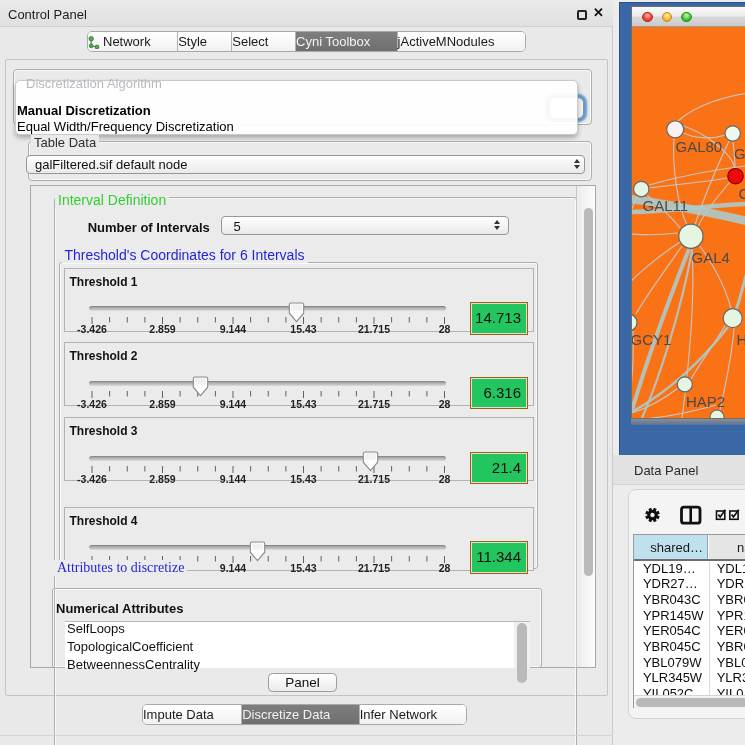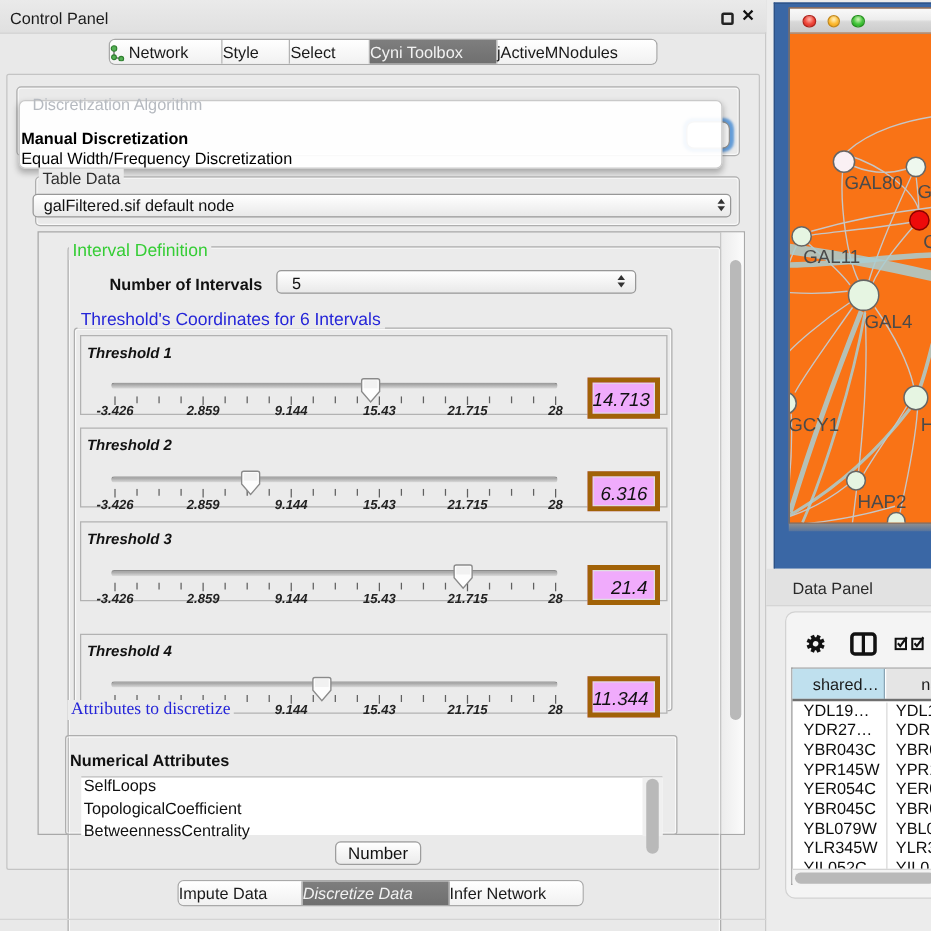"Threshold 1" .trow { font-style: italic -> none }
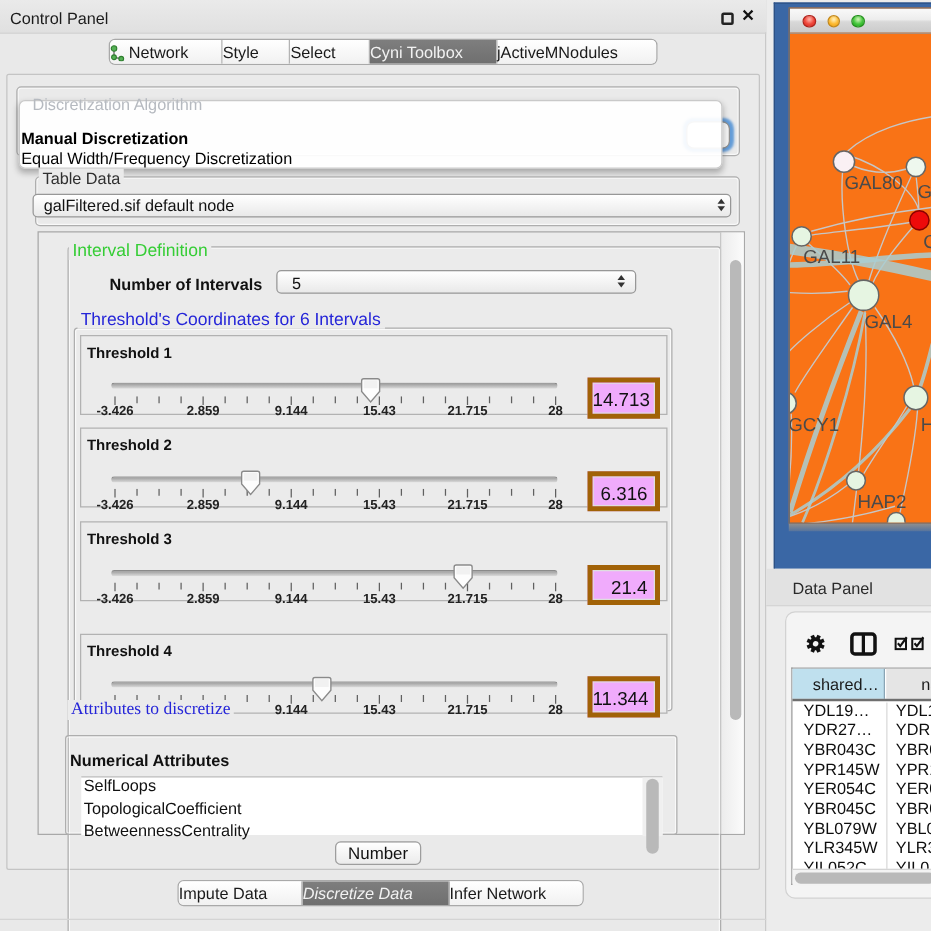"14.713" .vbox { background: #f0abfc -> #22c55e; border: 4px solid #a16207 -> 1px solid #a16207 }
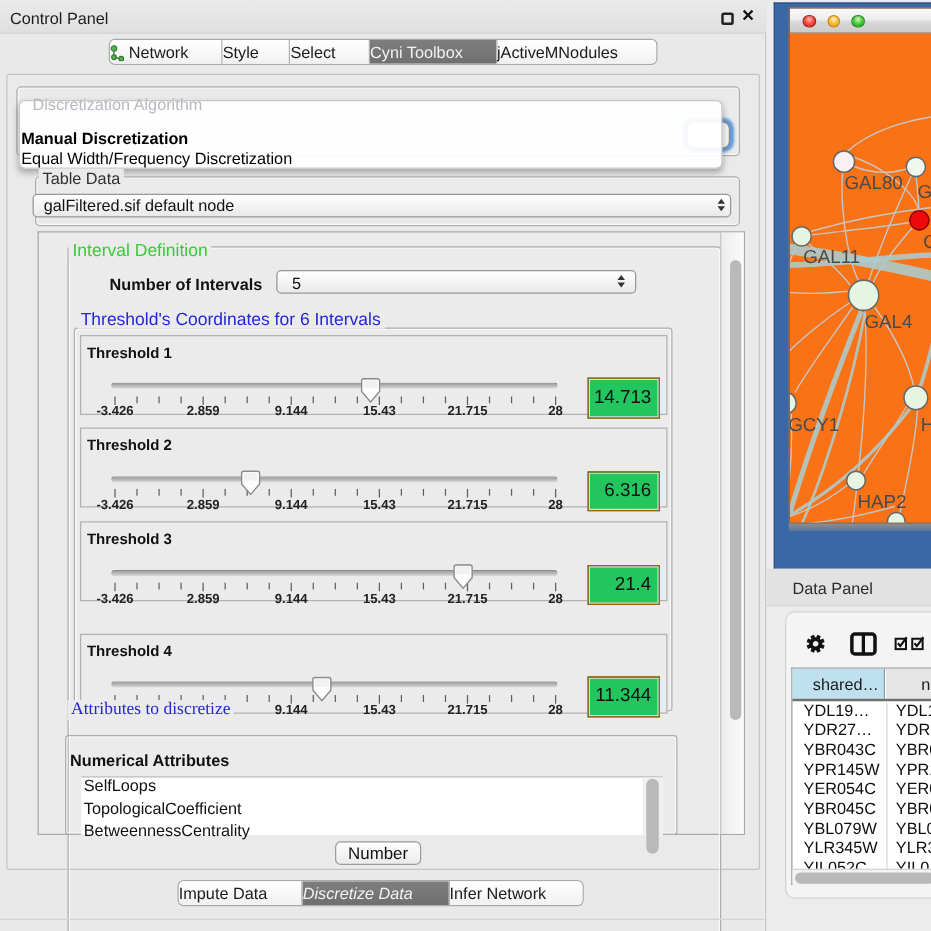"Number" div { text: Number -> Panel }
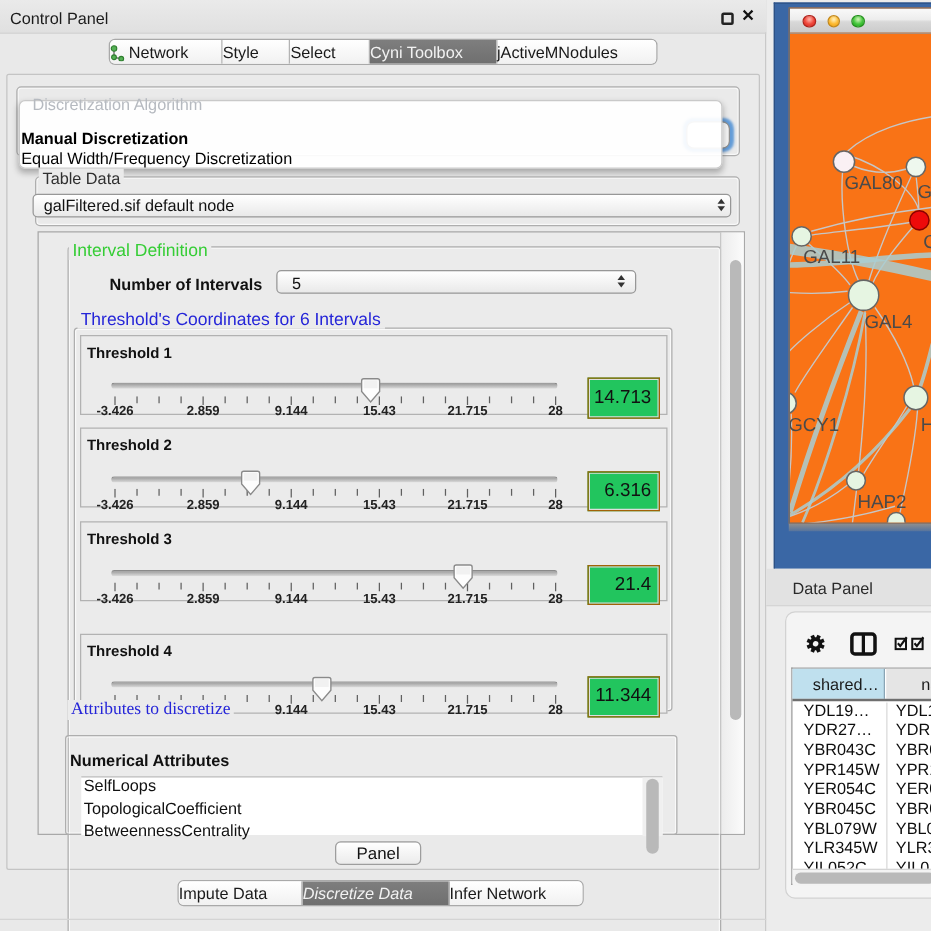"Discretize Data" div.s { font-style: italic -> none }
